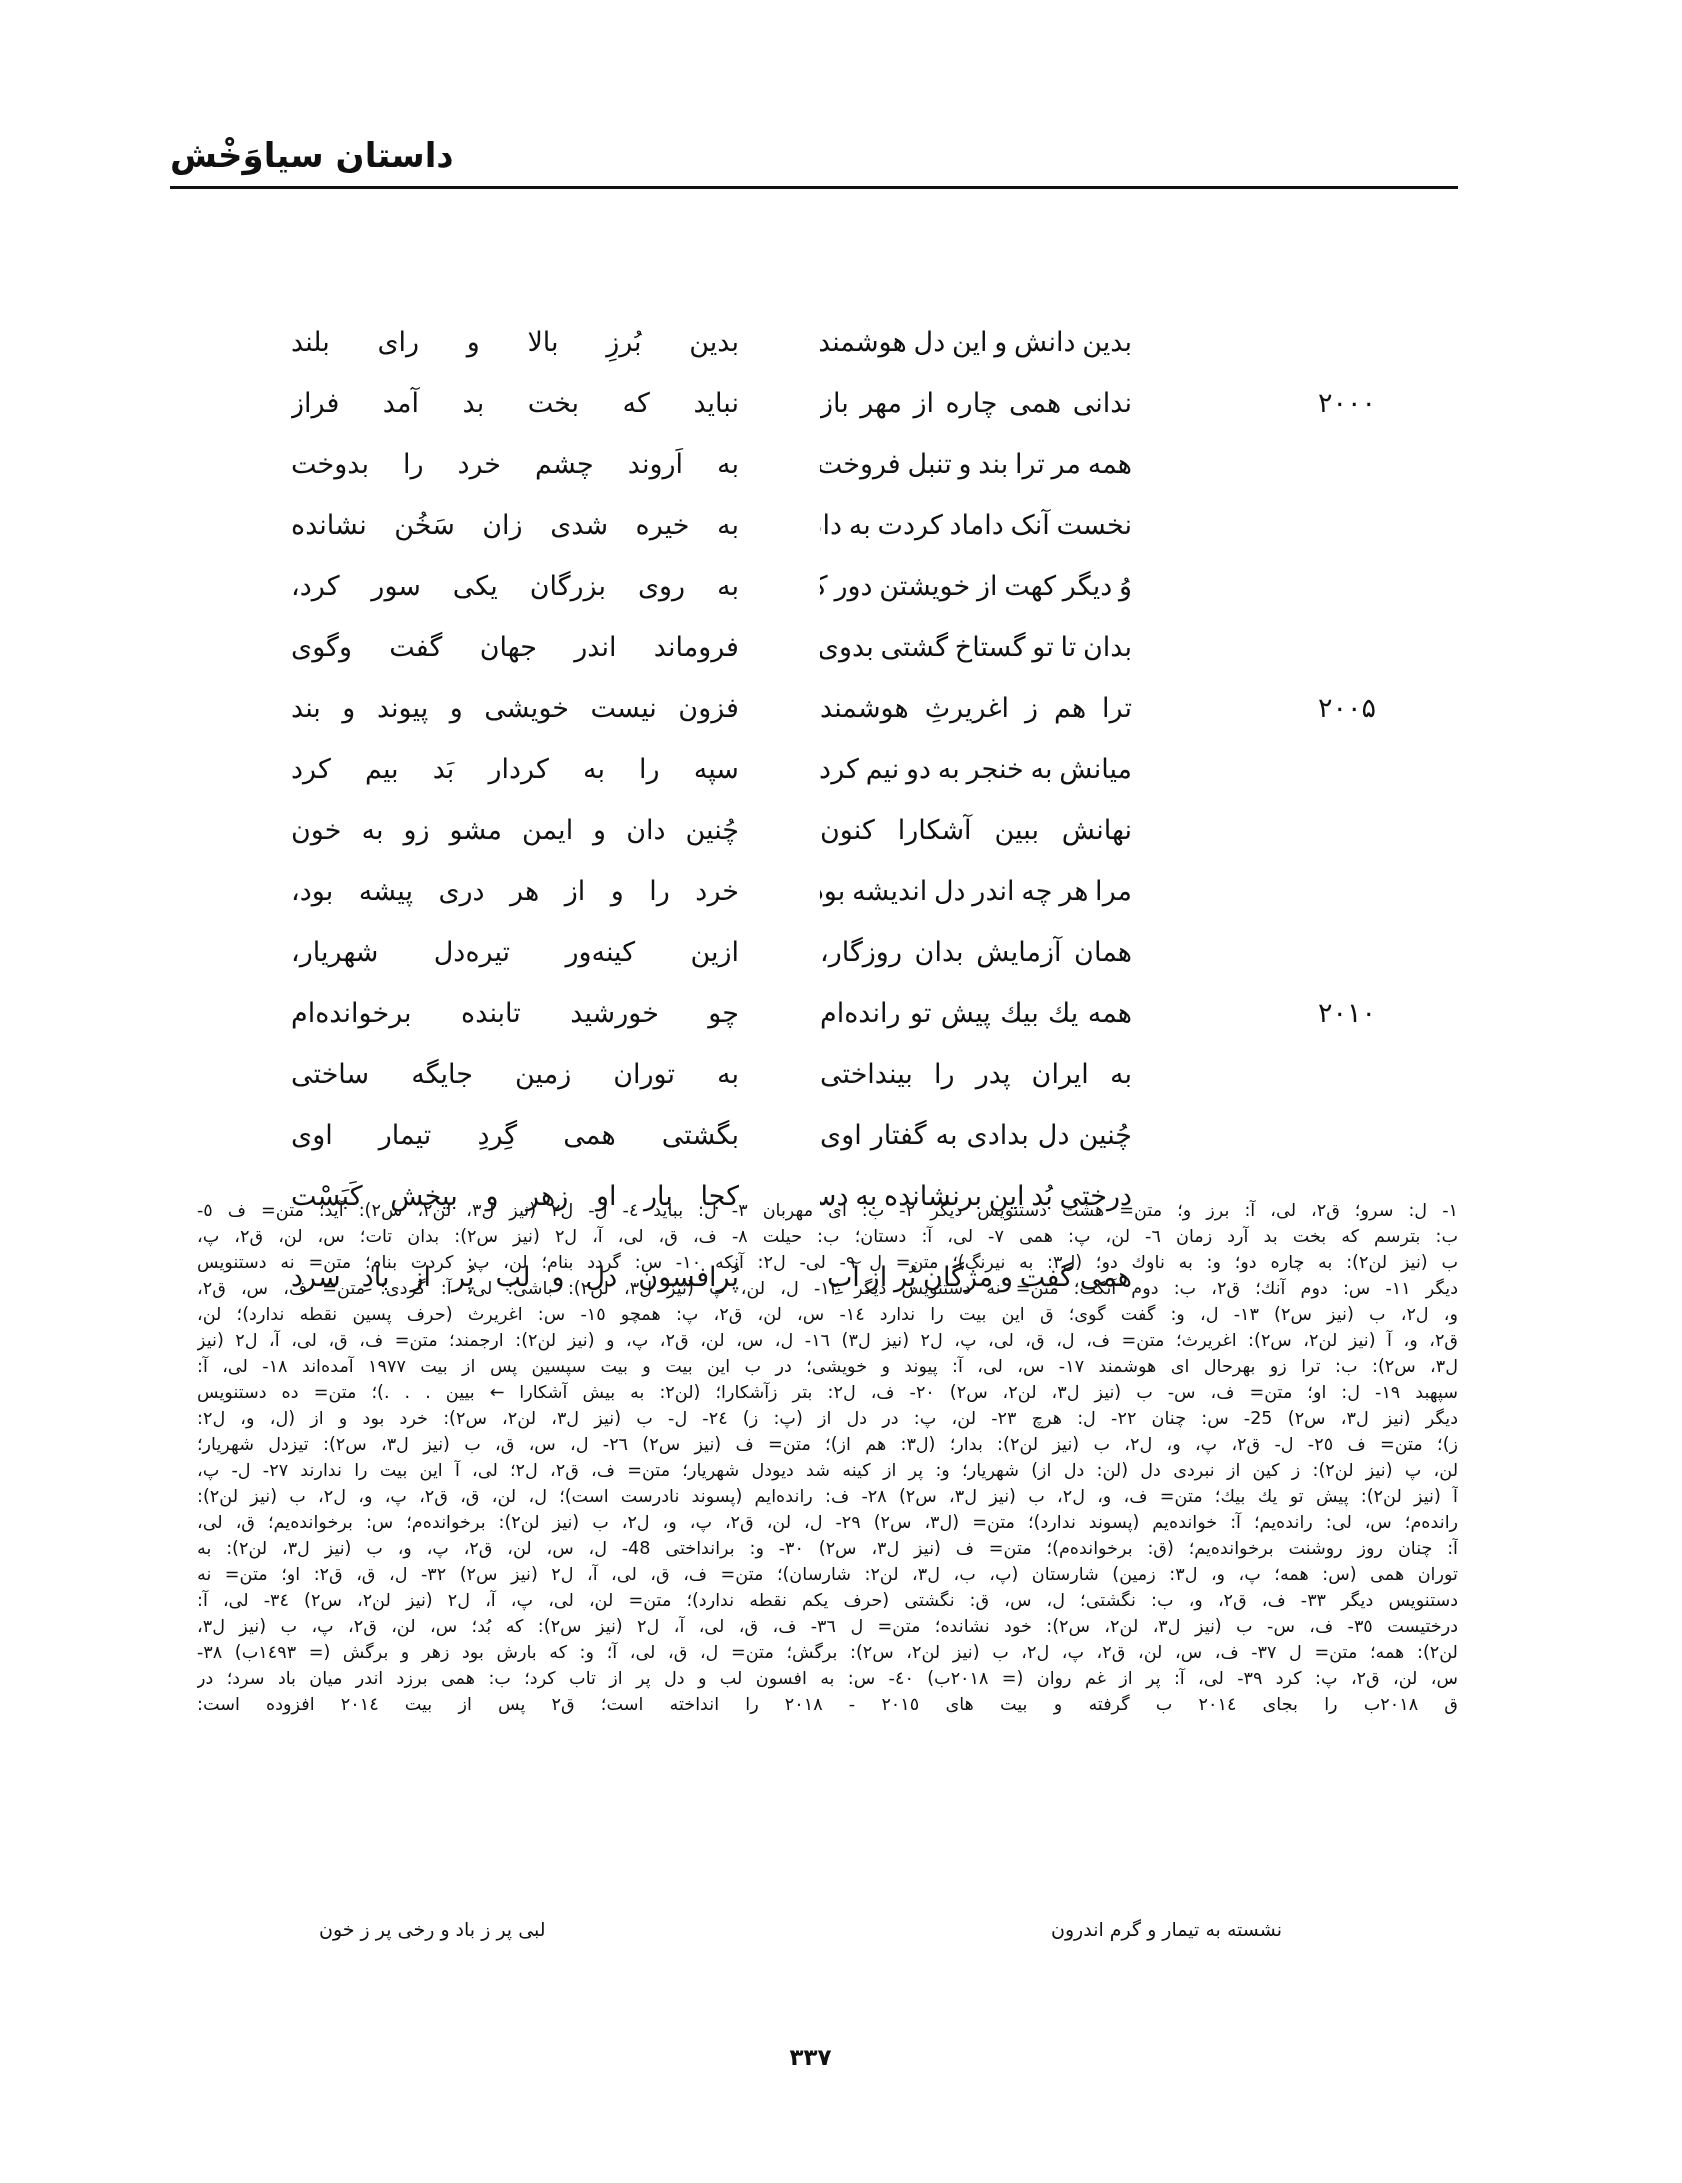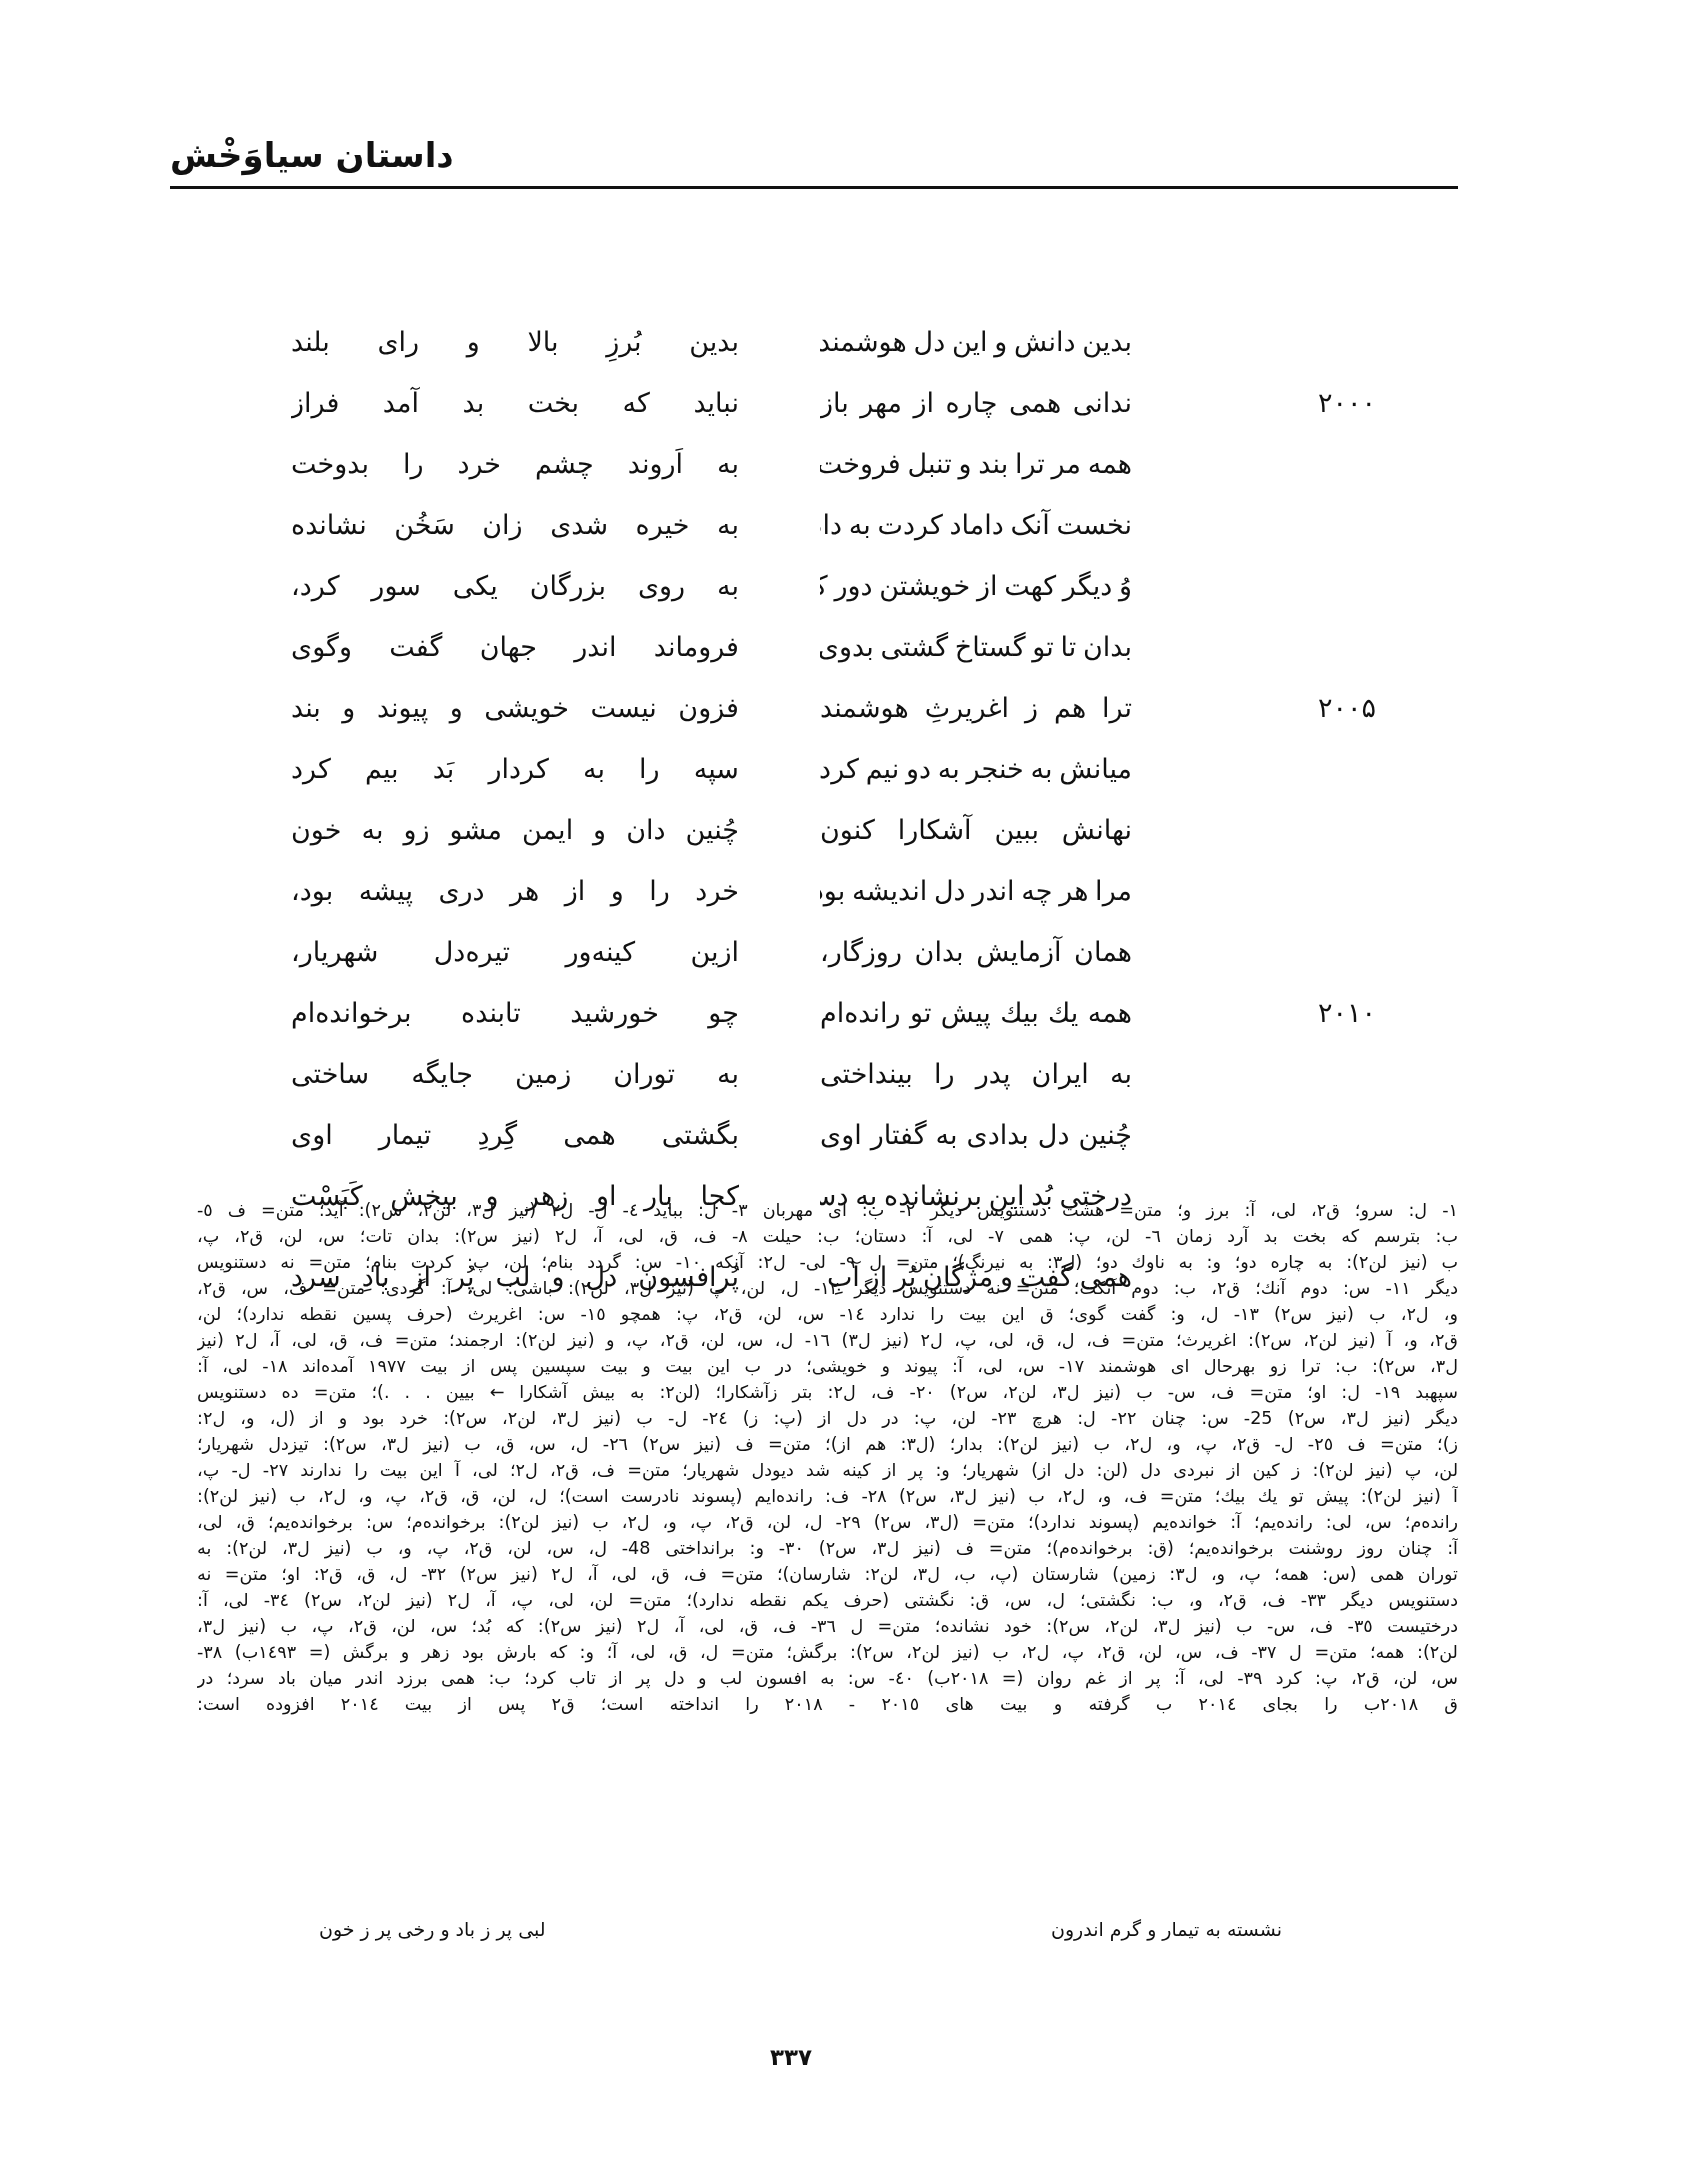"۳۳۷" .page-num { text-align: left -> center }
